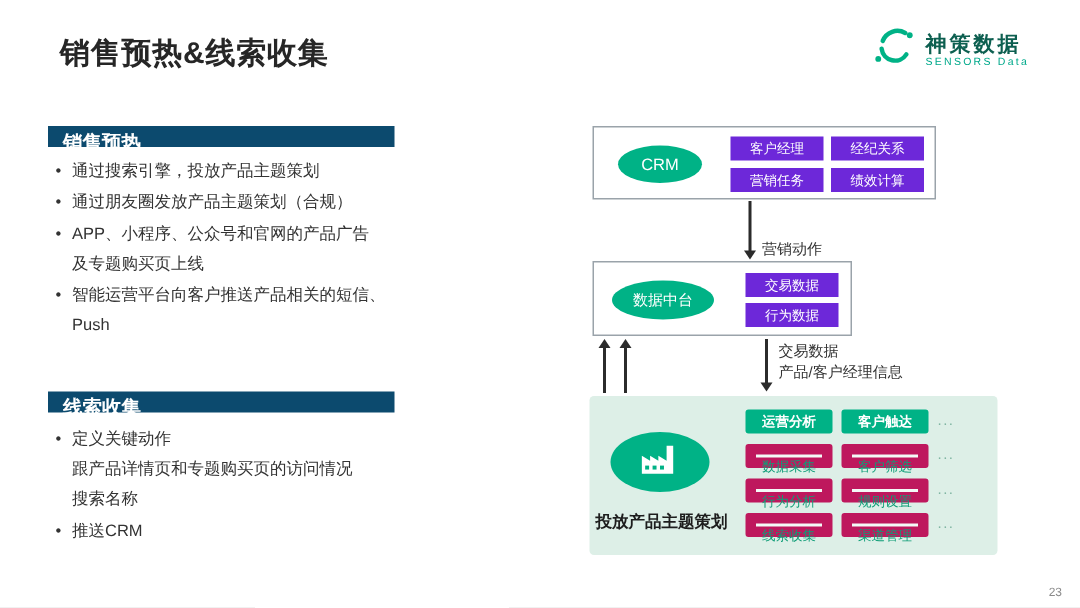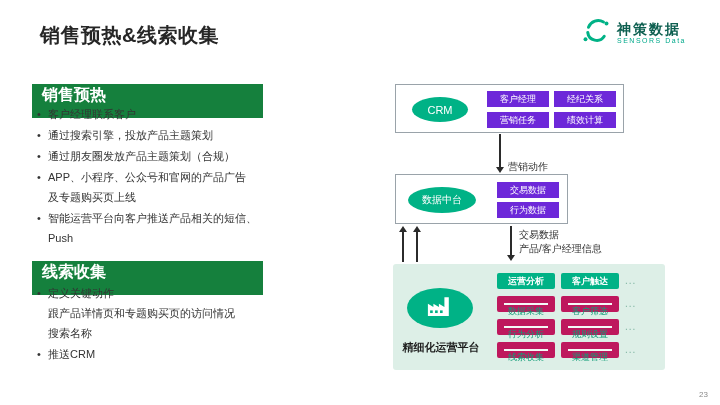"销售预热" .sec-bar { background: #15803d -> #0c4a6e; font-size: 16px -> 13px; height: 34px -> 14px }
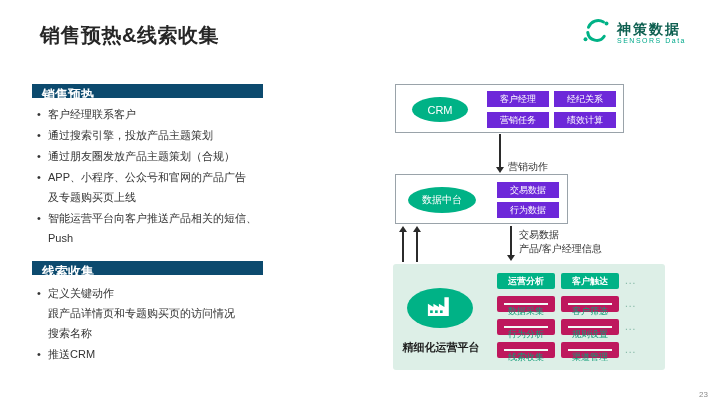"客户经理联系客户" li { html: <li>客户经理联系客户</li> -> none }
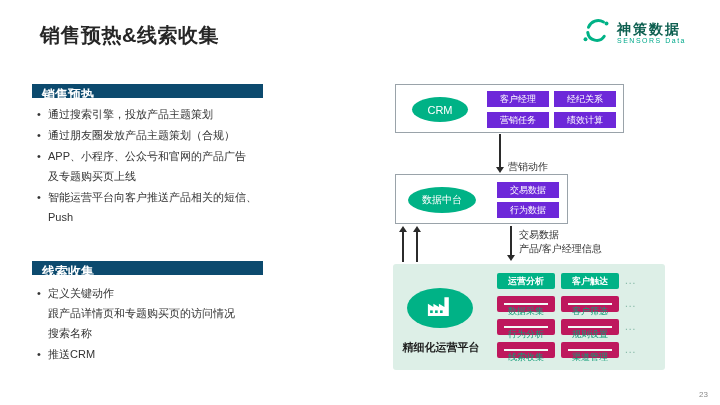"精细化运营平台" div { text: 精细化运营平台 -> 投放产品主题策划 }
